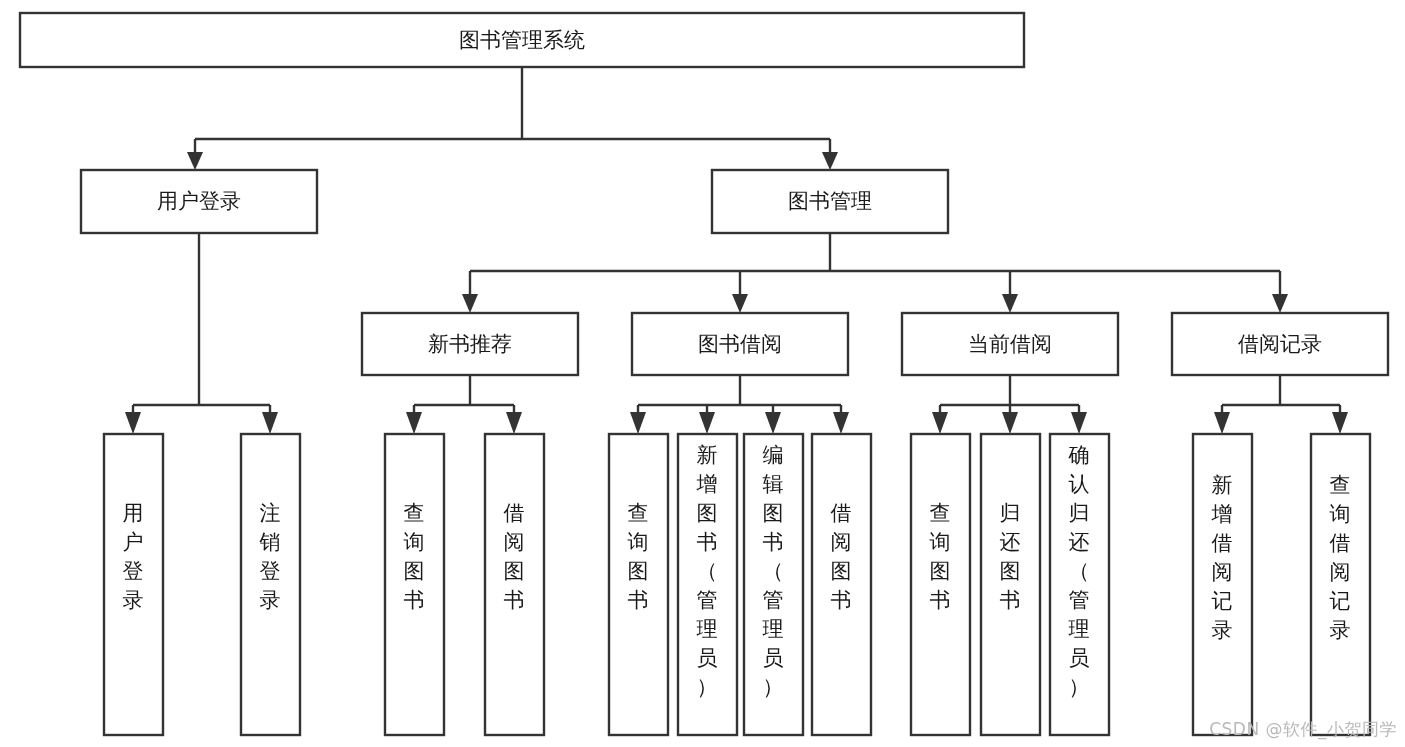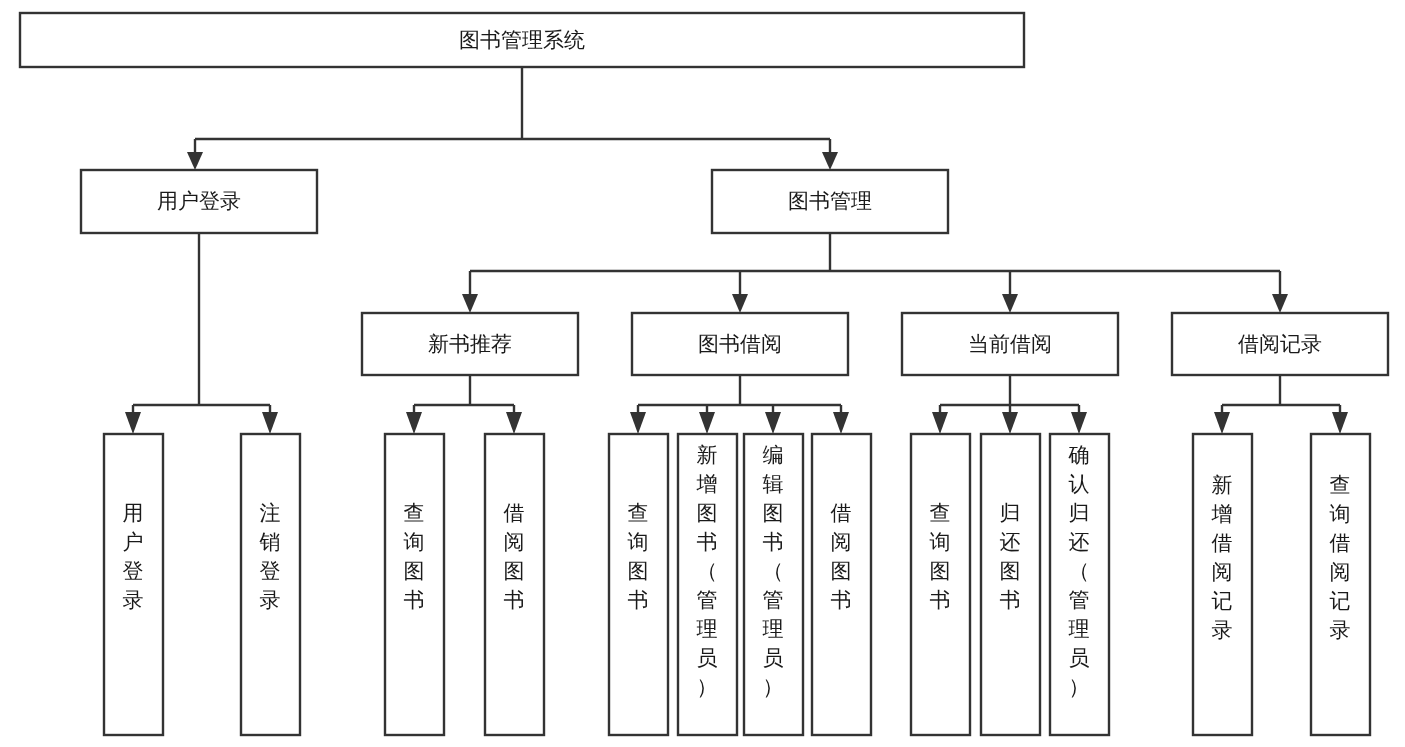"CSDN @软件_小贺同学" div.watermark-text { html: none -> <div>CSDN @软件_小贺同学</div> }
